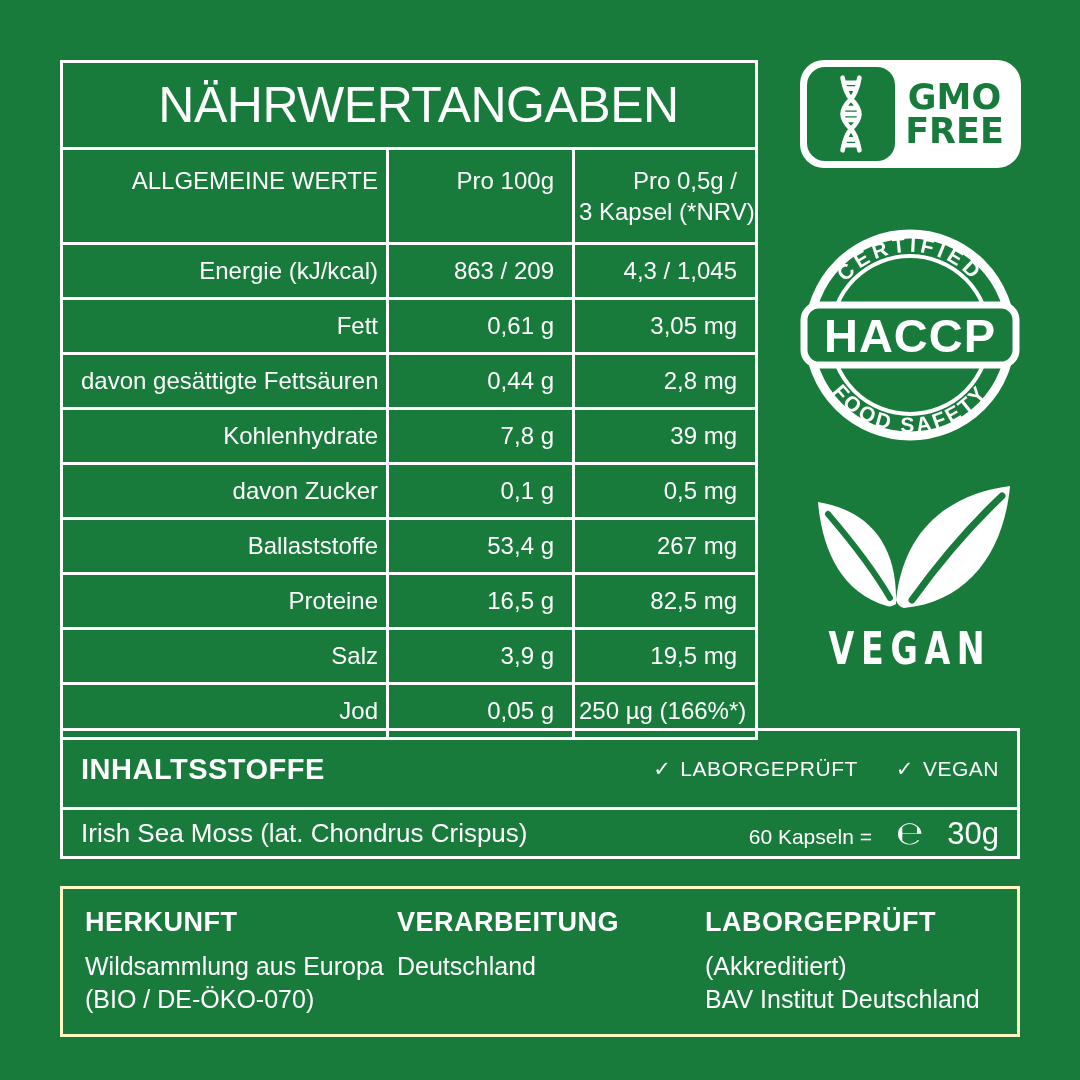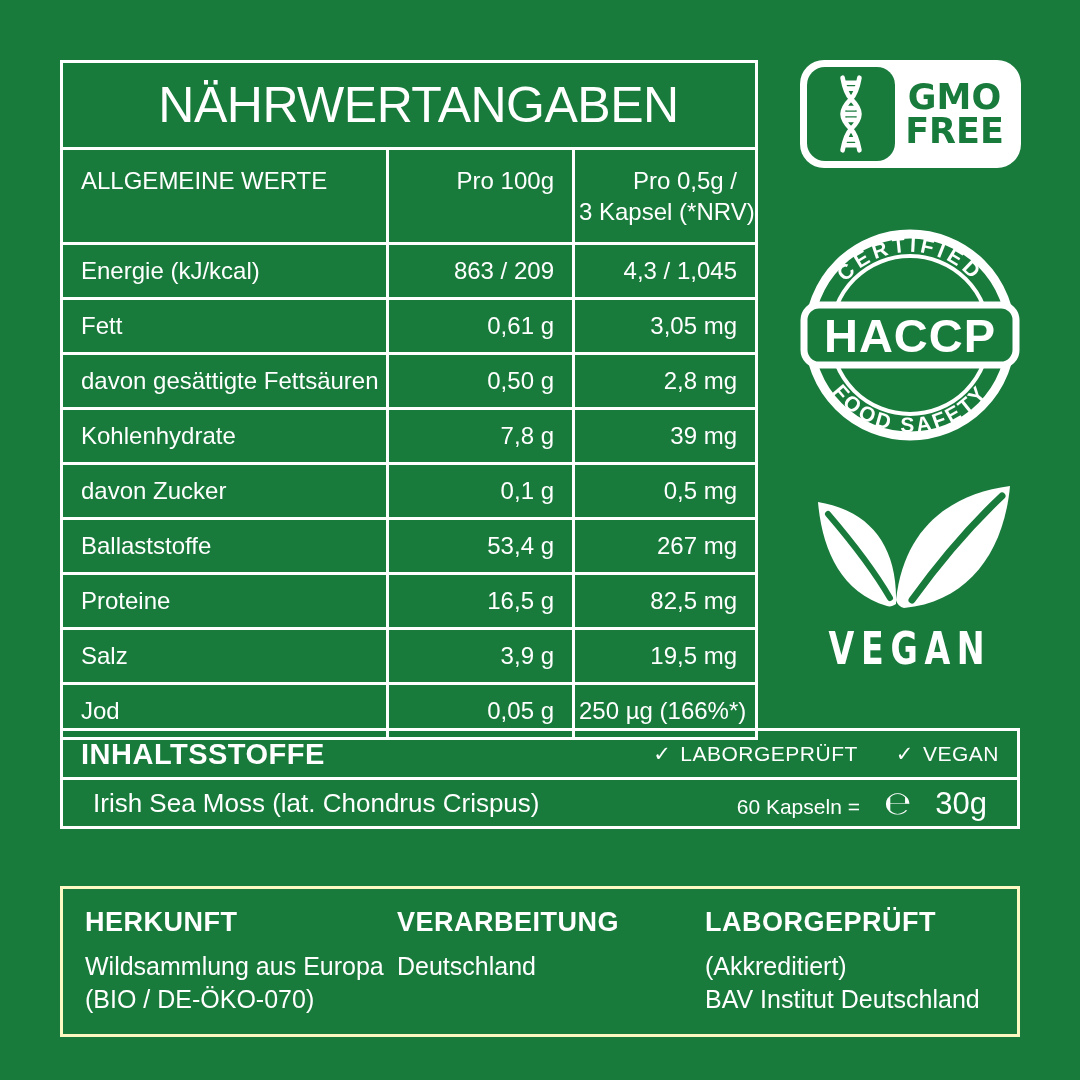"ALLGEMEINE WERTE" .cl { padding-right: 20px -> 8px; text-align: left -> right }
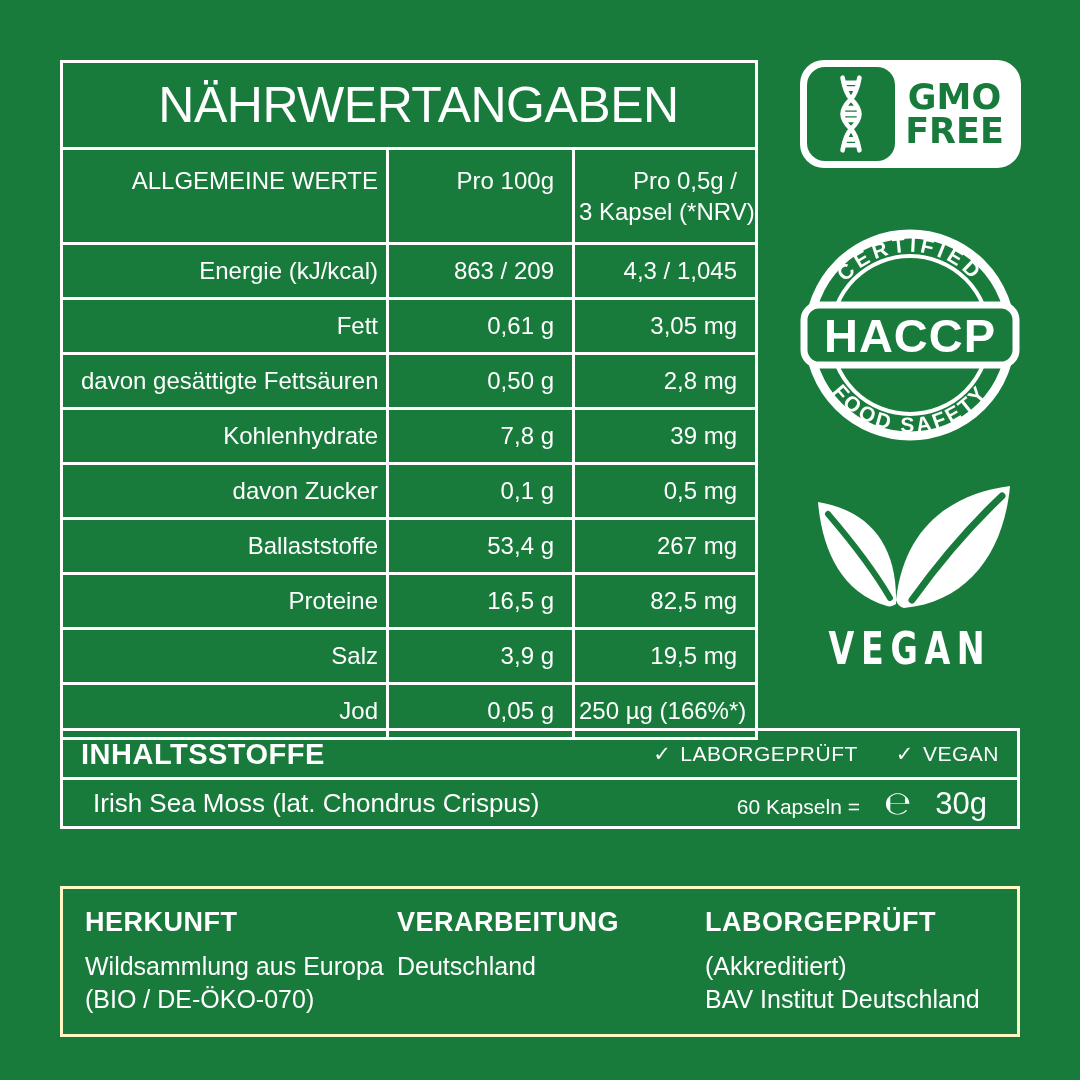"0,50 g" td.cr { text: 0,50 -> 0,44 }
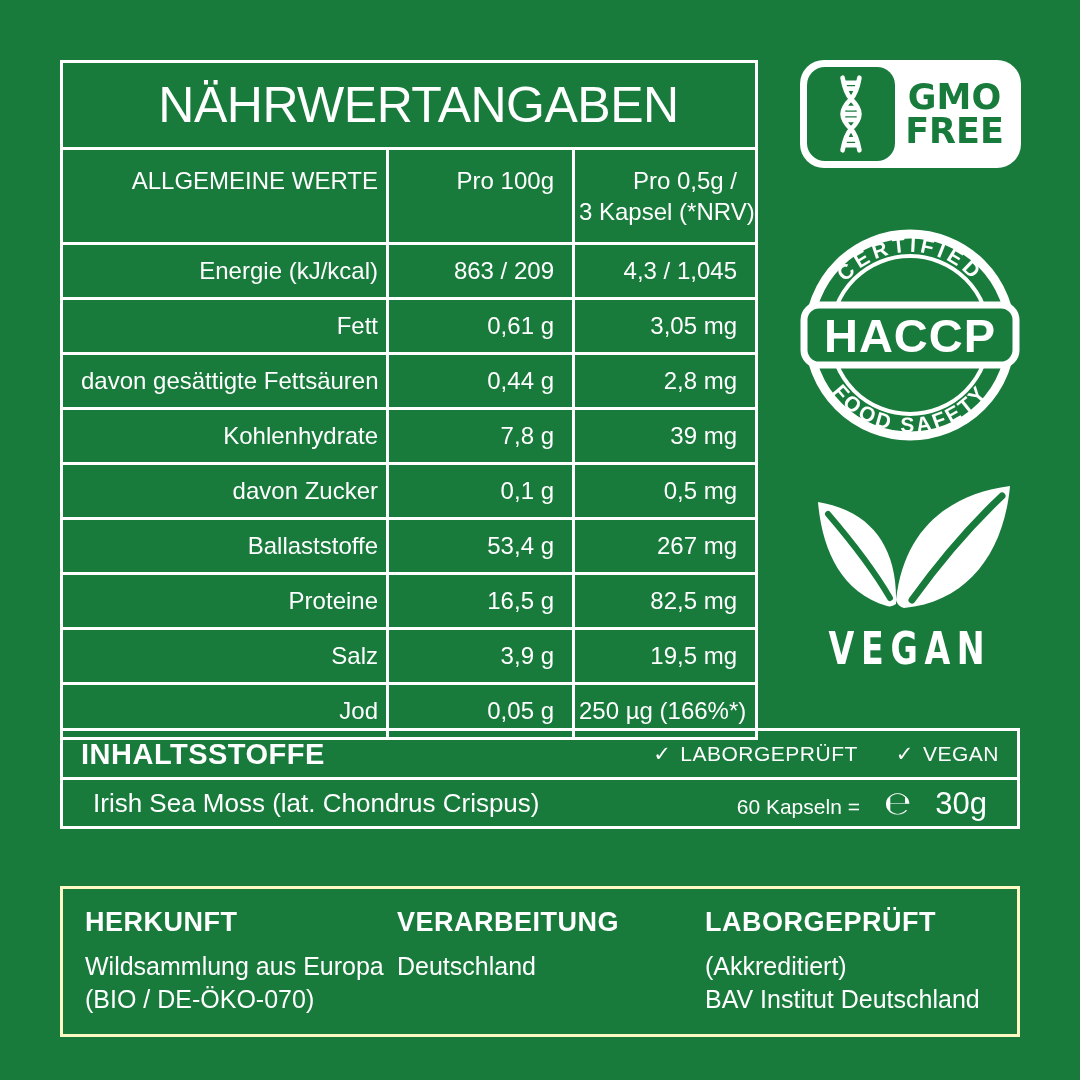"INHALTSSTOFFE" .ing-head { padding: 0 18px -> 15px 18px }
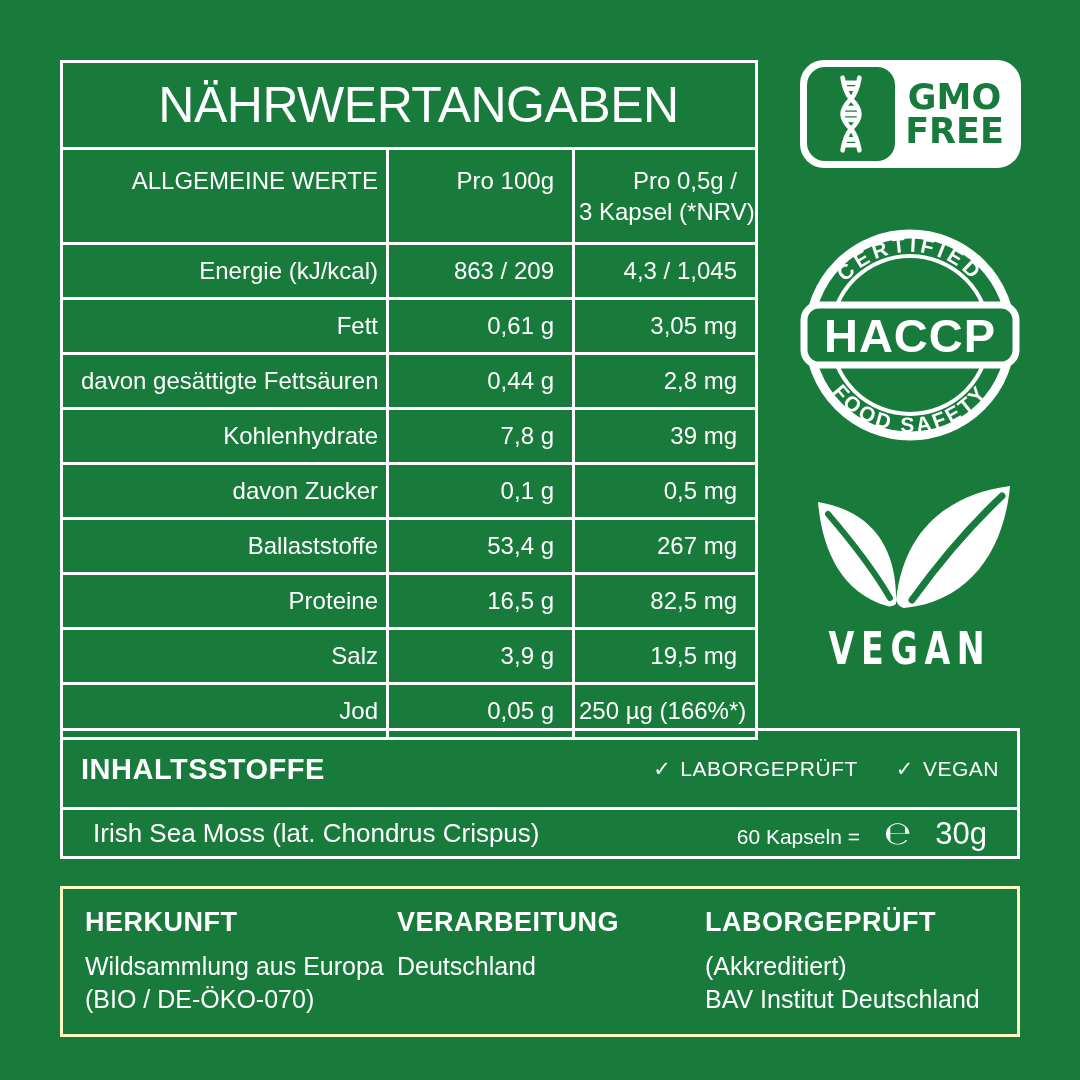"Irish Sea Moss (lat. Chondrus" .ing-body { padding: 0 30px -> 0 18px }
